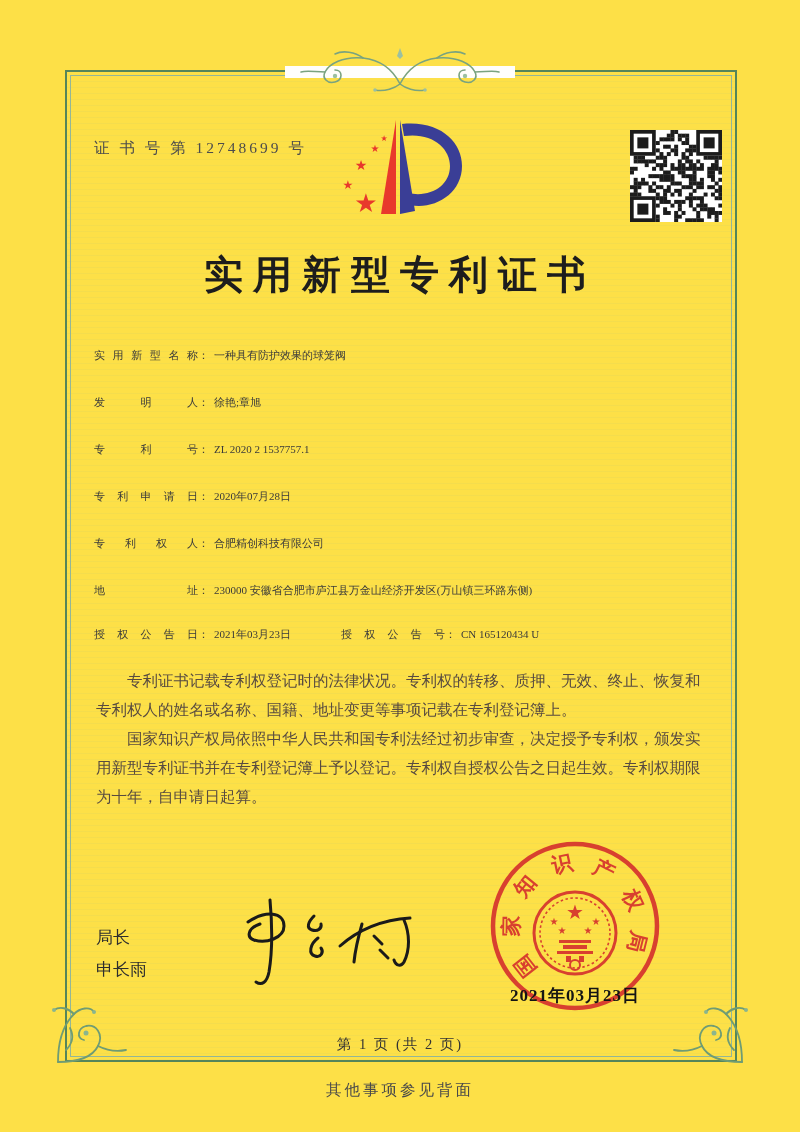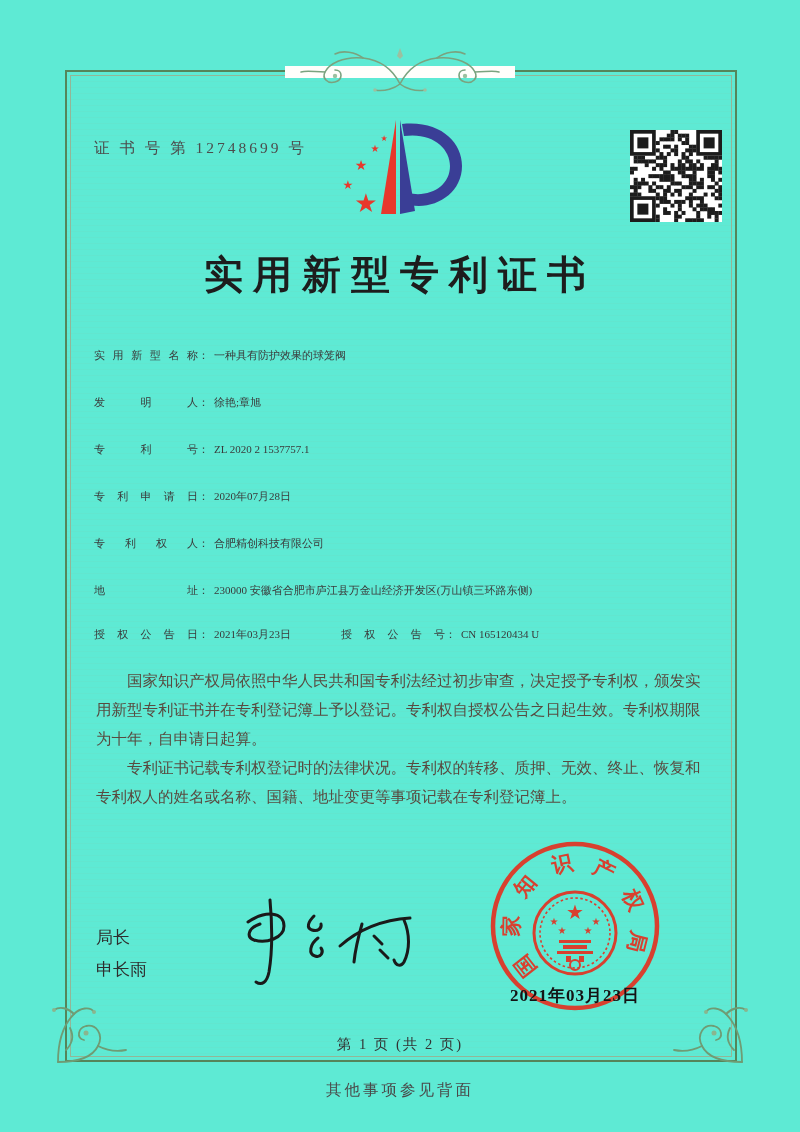"证 书 号 第 12748699" .page { background: #5eead4 -> #fde047 }
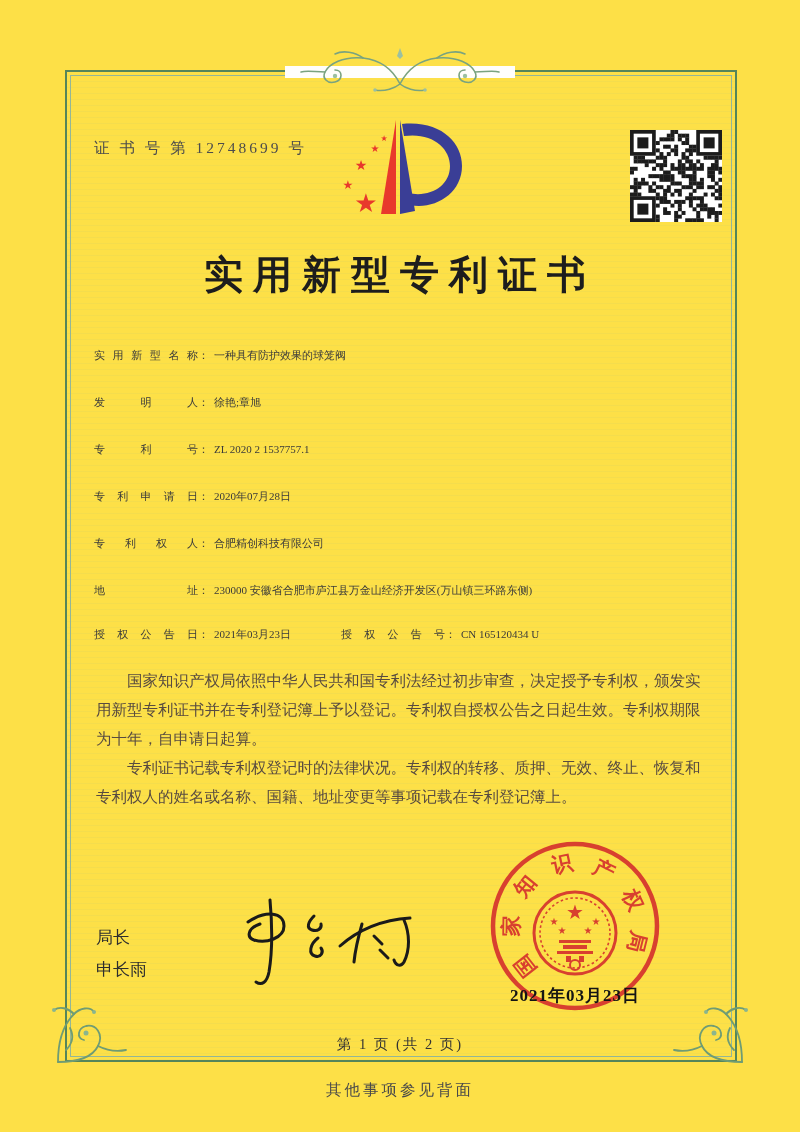"国家知识产权局依照中华人民共和国专利法经过初步审查，决定授予专利权，颁发实用新型" p { order: before "专利证书记载专利权登记时的法律状况。专利权的转移、质押、无效、终止、恢复和专利权" -> after "专利证书记载专利权登记时的法律状况。专利权的转移、质押、无效、终止、恢复和专利权" }
